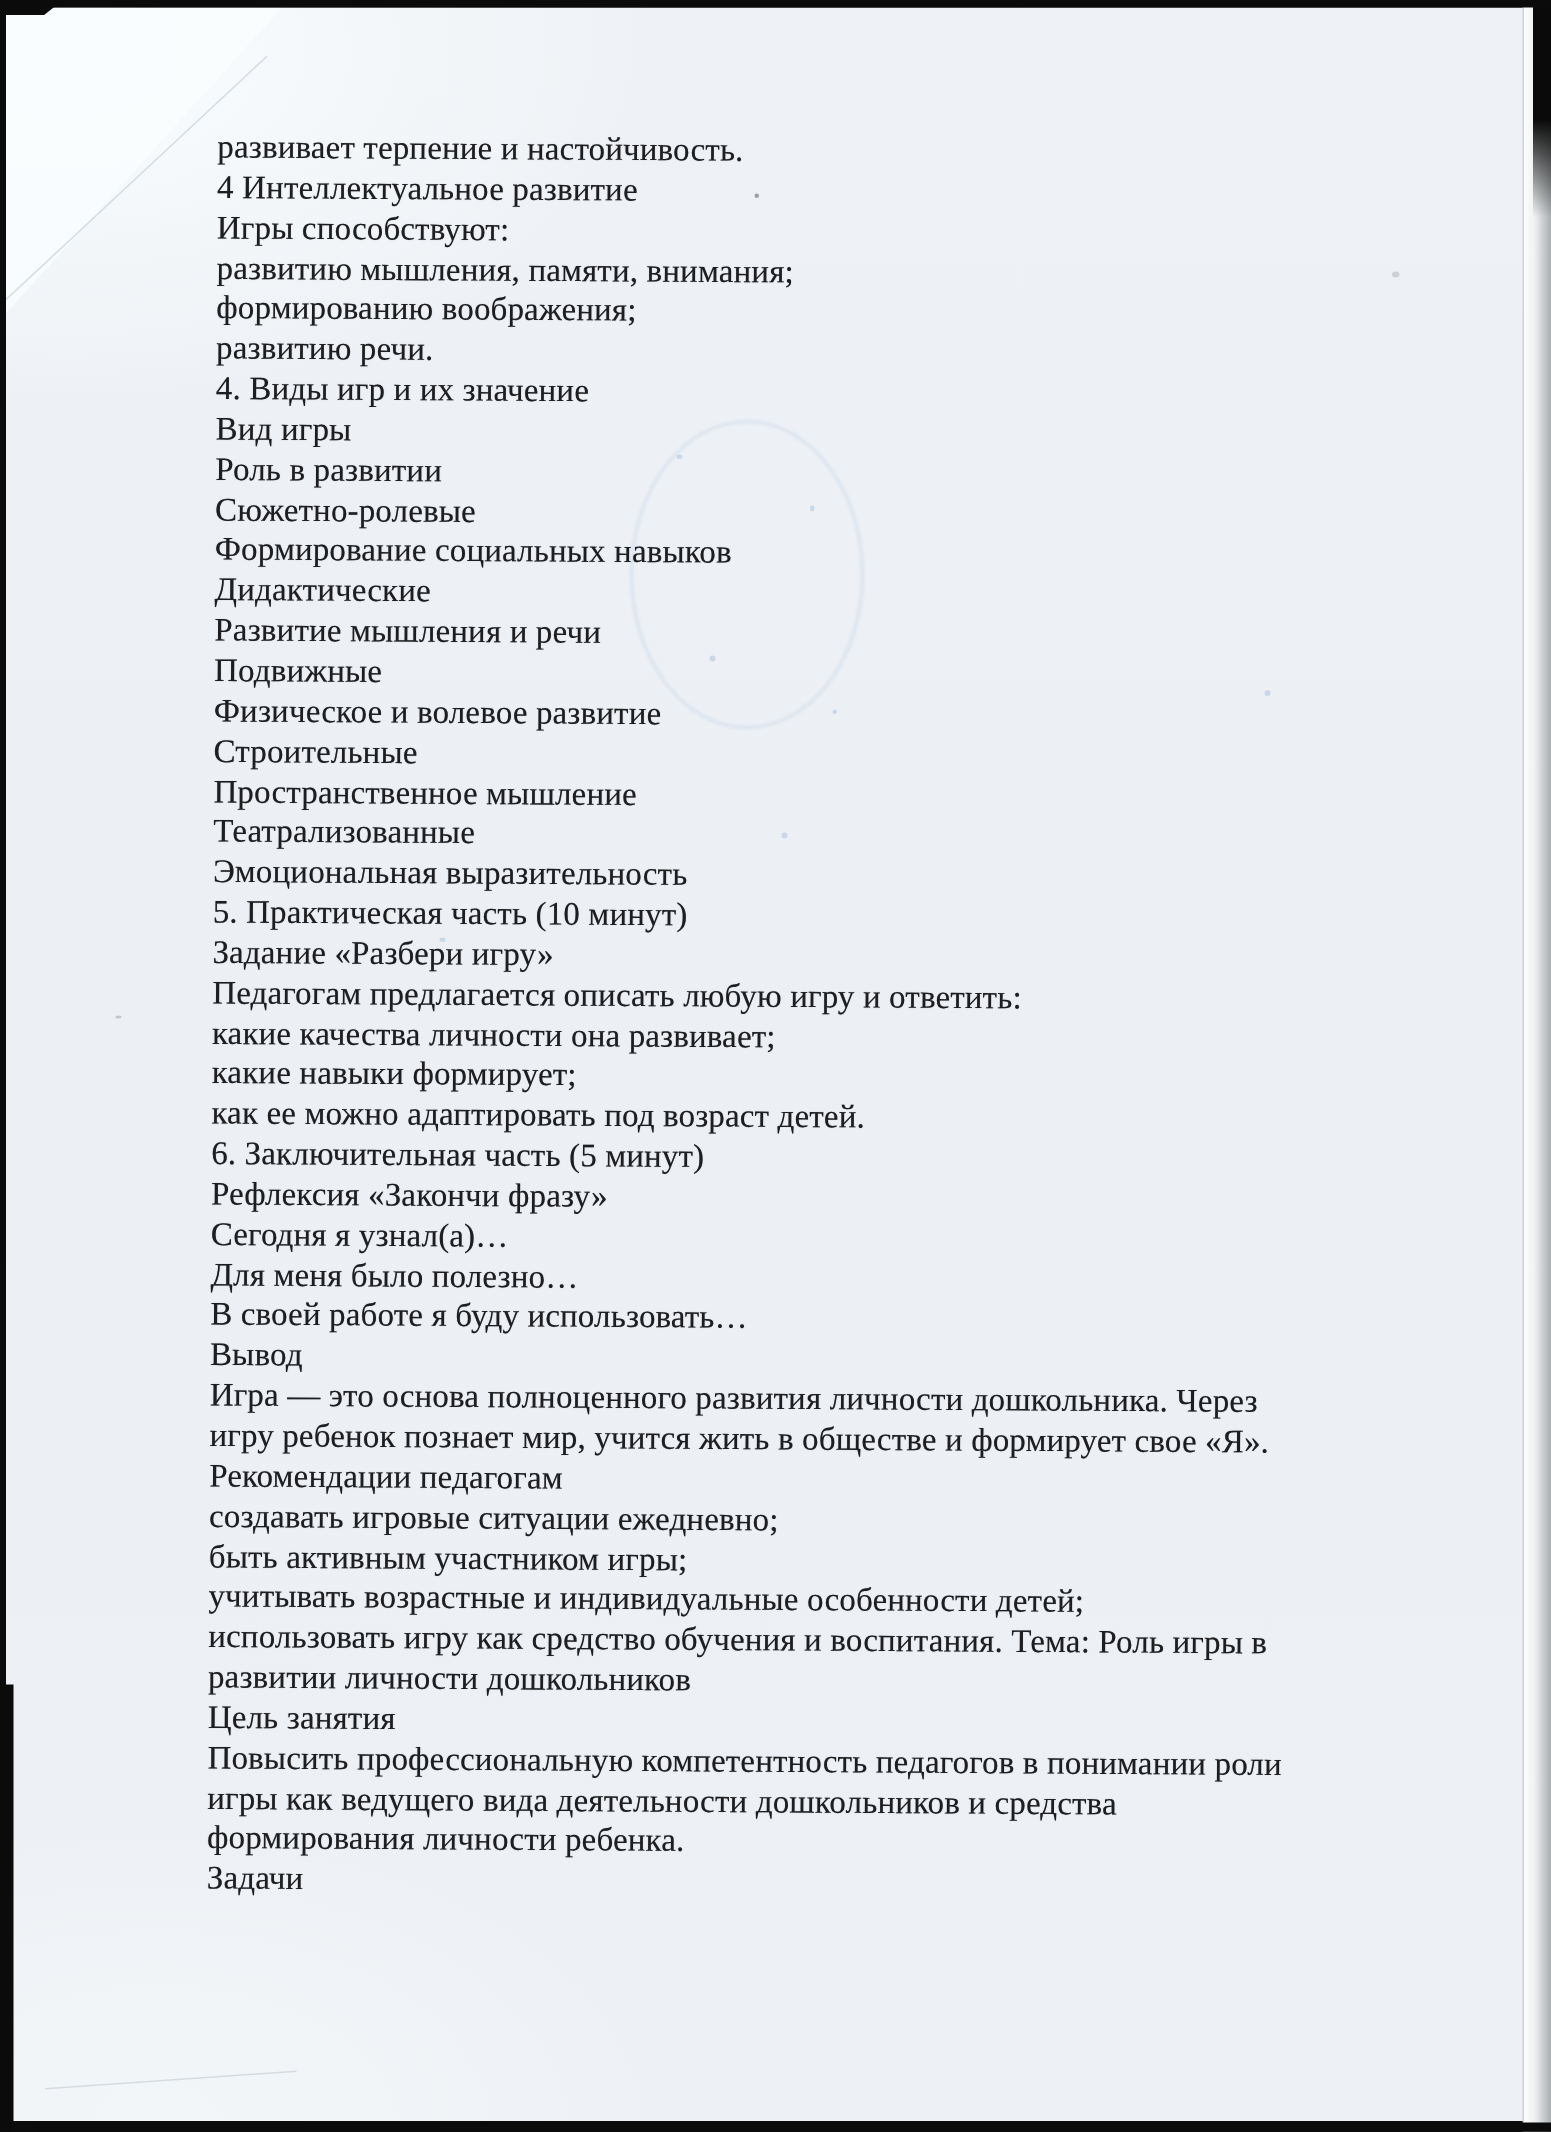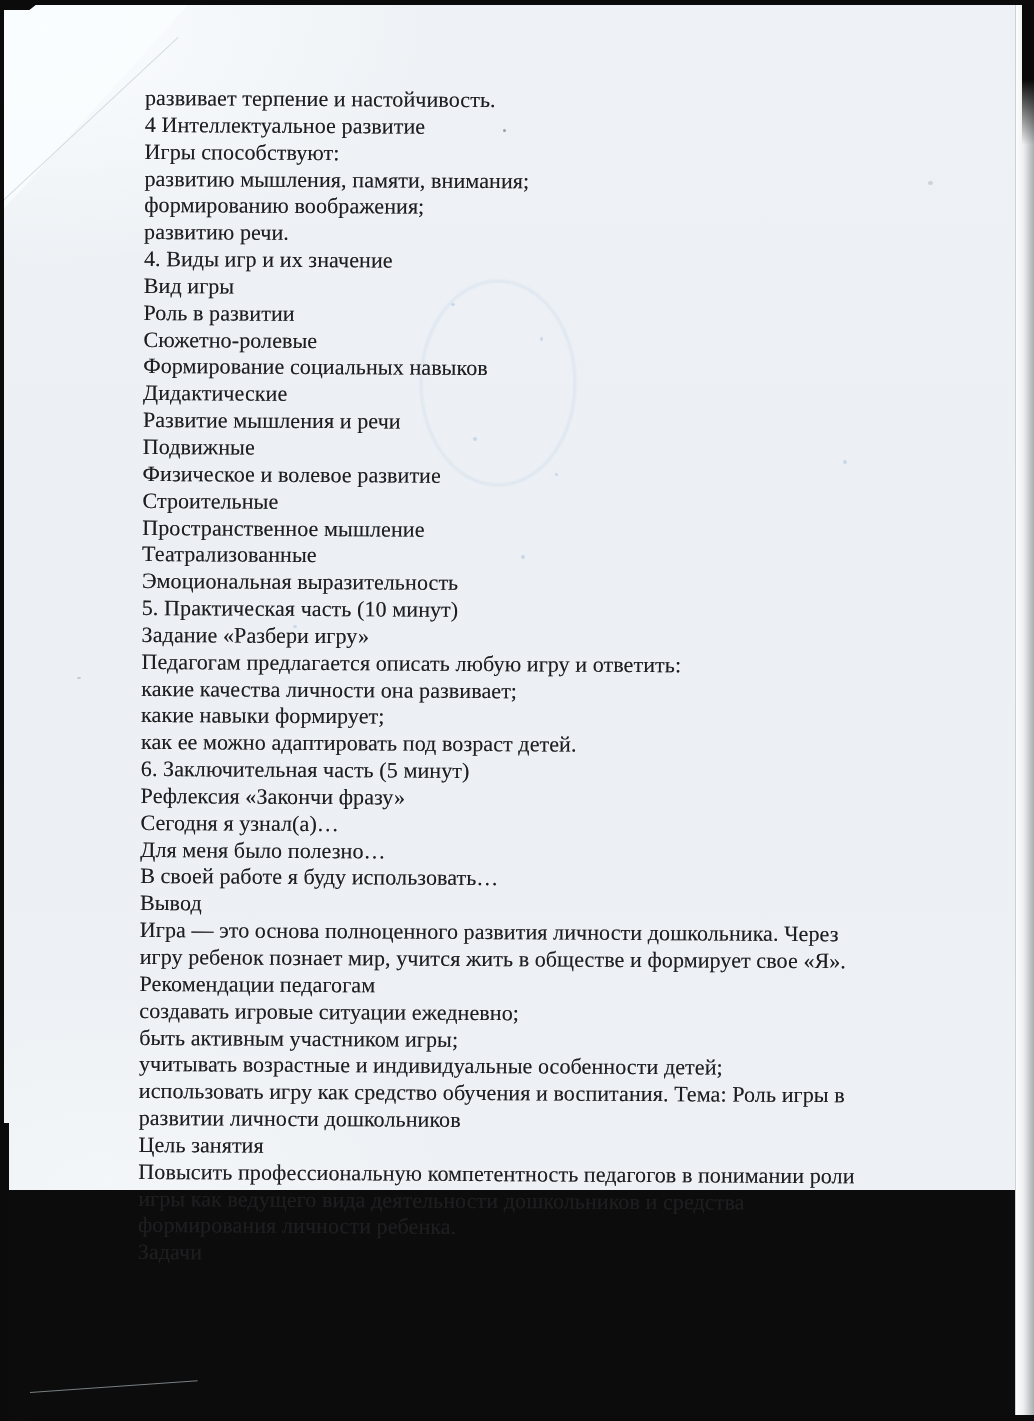"развивает терпение и настойчивость." .paper { height: 1185px -> 1409px }
